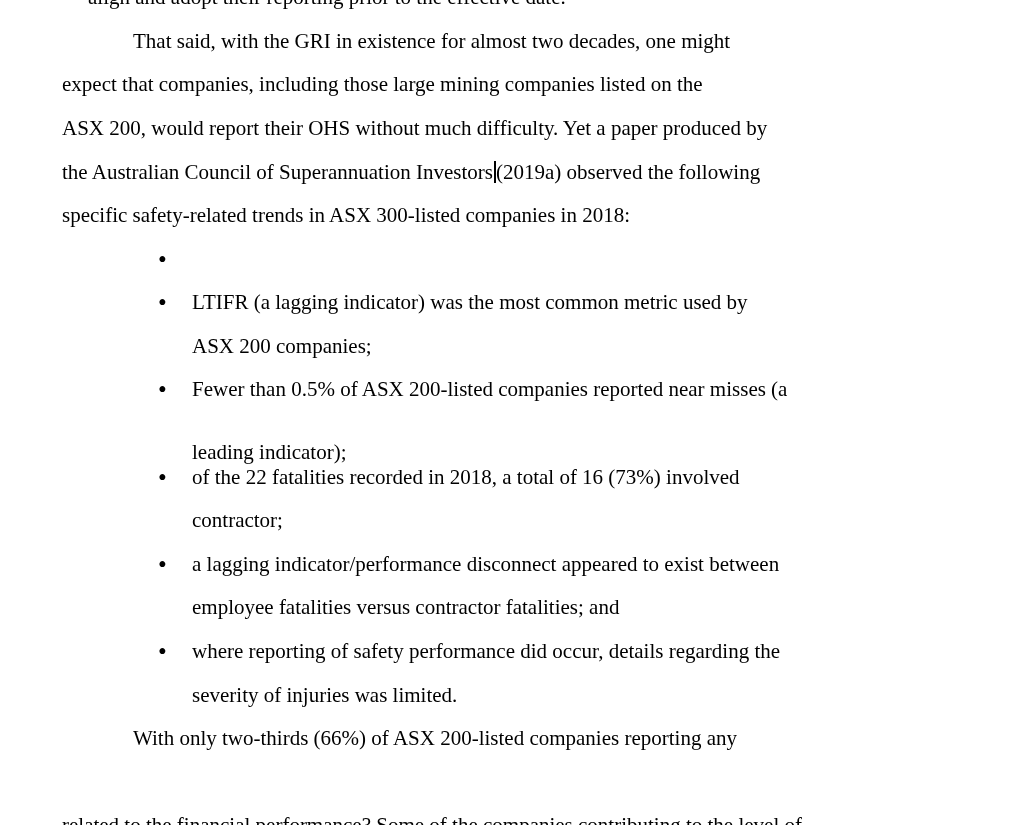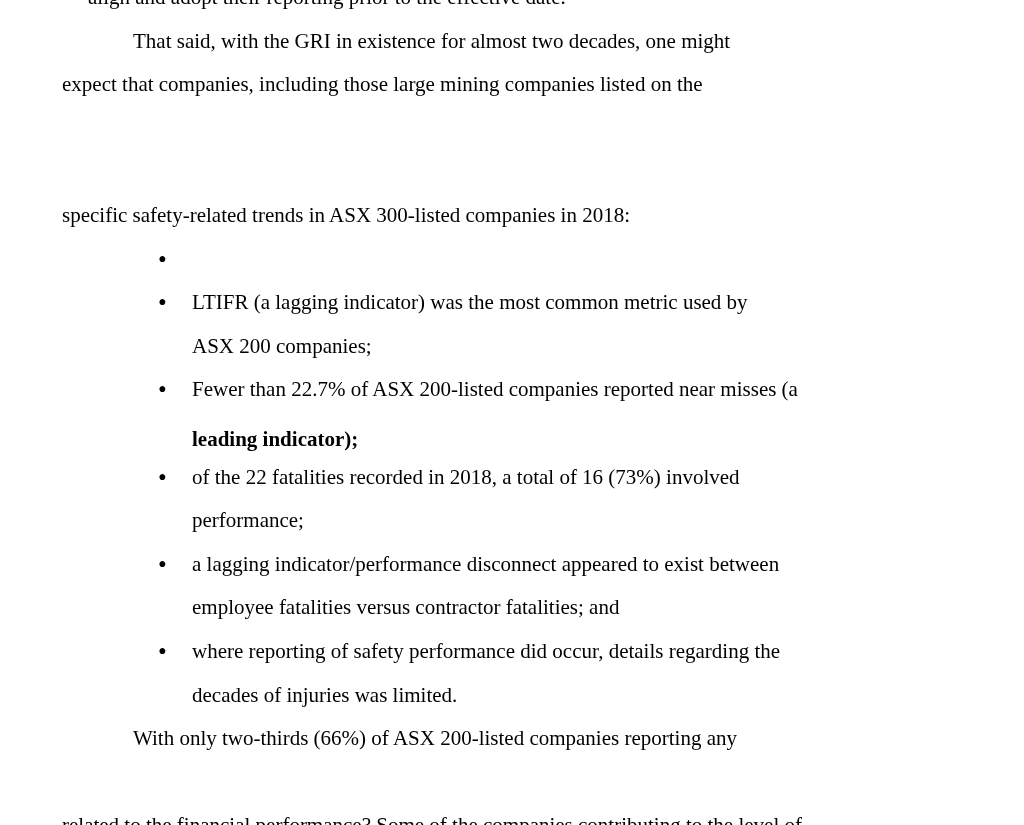"ASX 200, would report their" div.line { html: none -> <div>ASX 200, would report their OHS without much difficulty. Yet a paper produced by</div> }
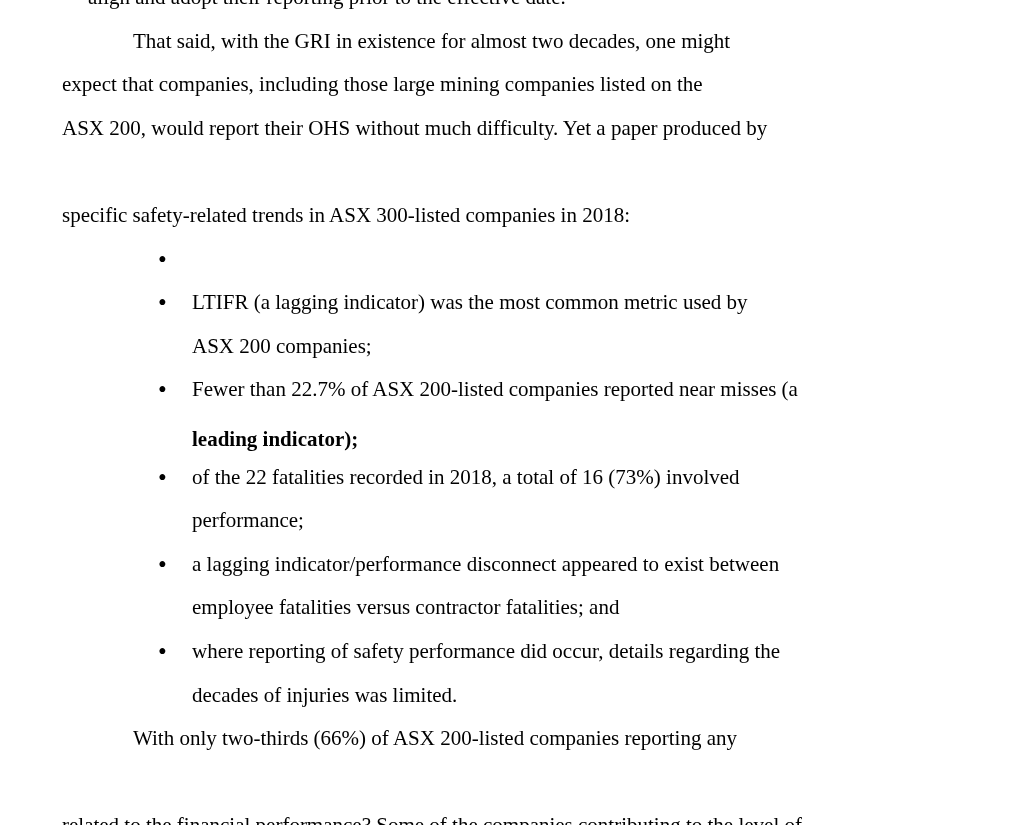"the Australian Council of Superannuation" div.line { html: none -> <div>the Australian Council of Superannuation Investors<span></span>(2019a) observed the following</div> }
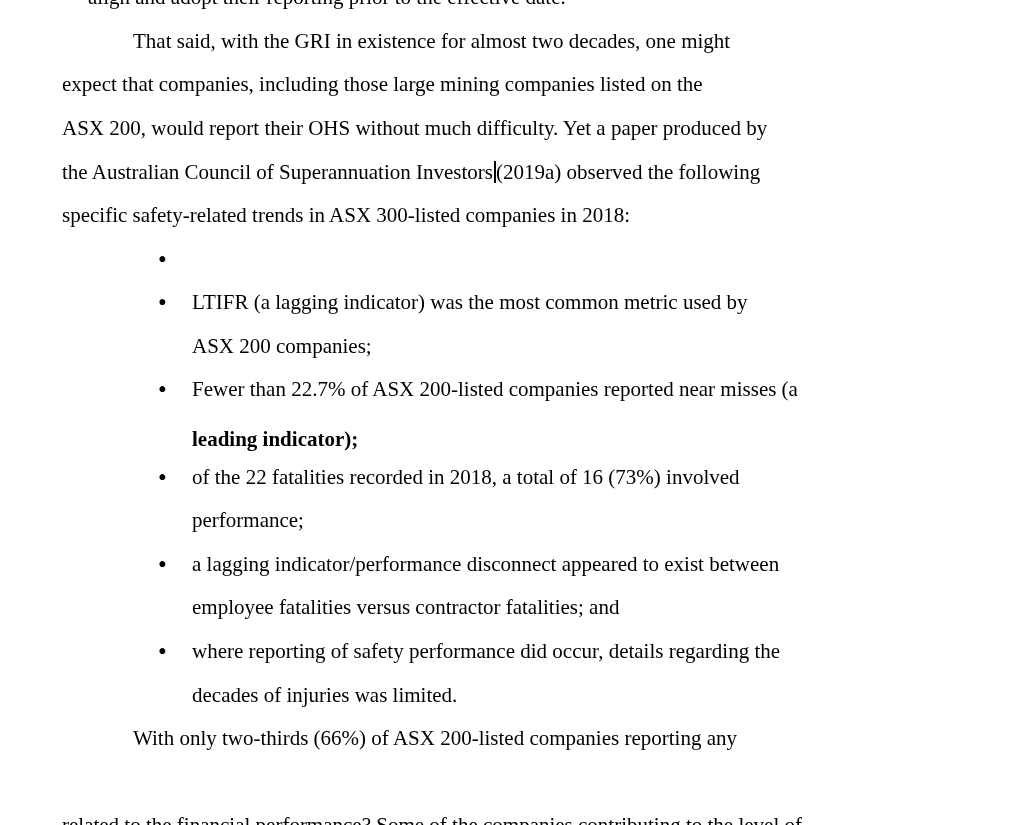"Fewer than 22.7% of ASX" div.line { text: 22.7% -> 0.5% }
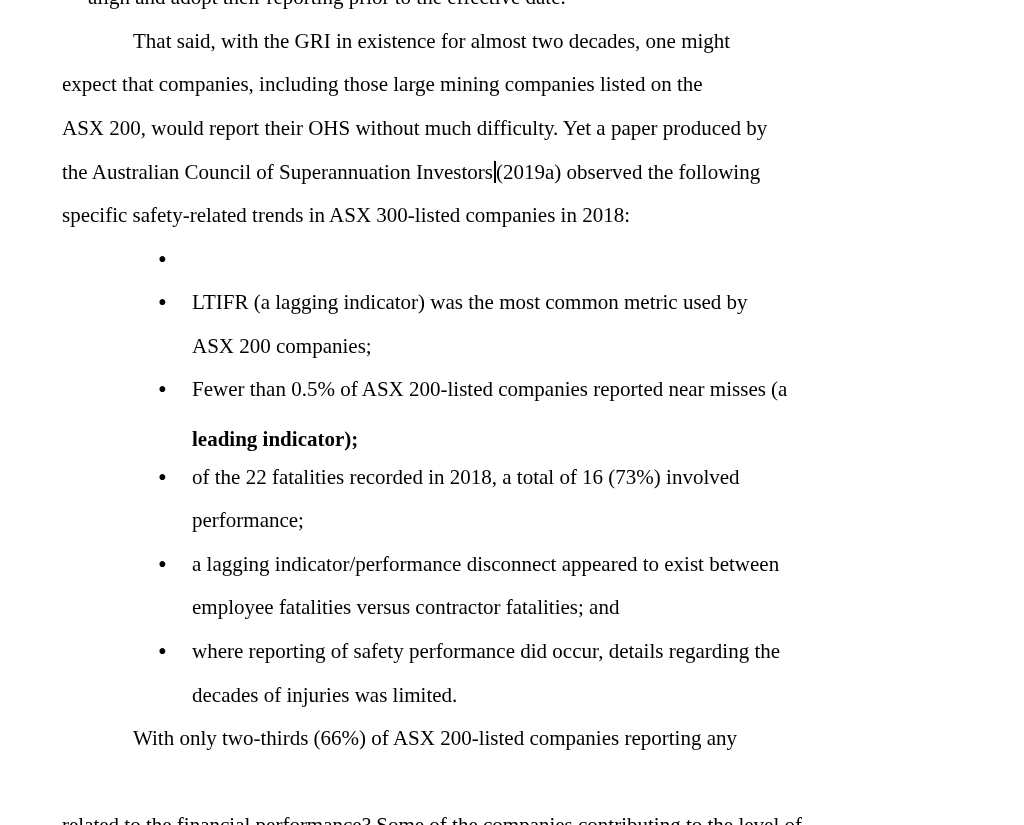"leading indicator);" div.line { font-weight: bold -> none; top: 429px -> 442px }
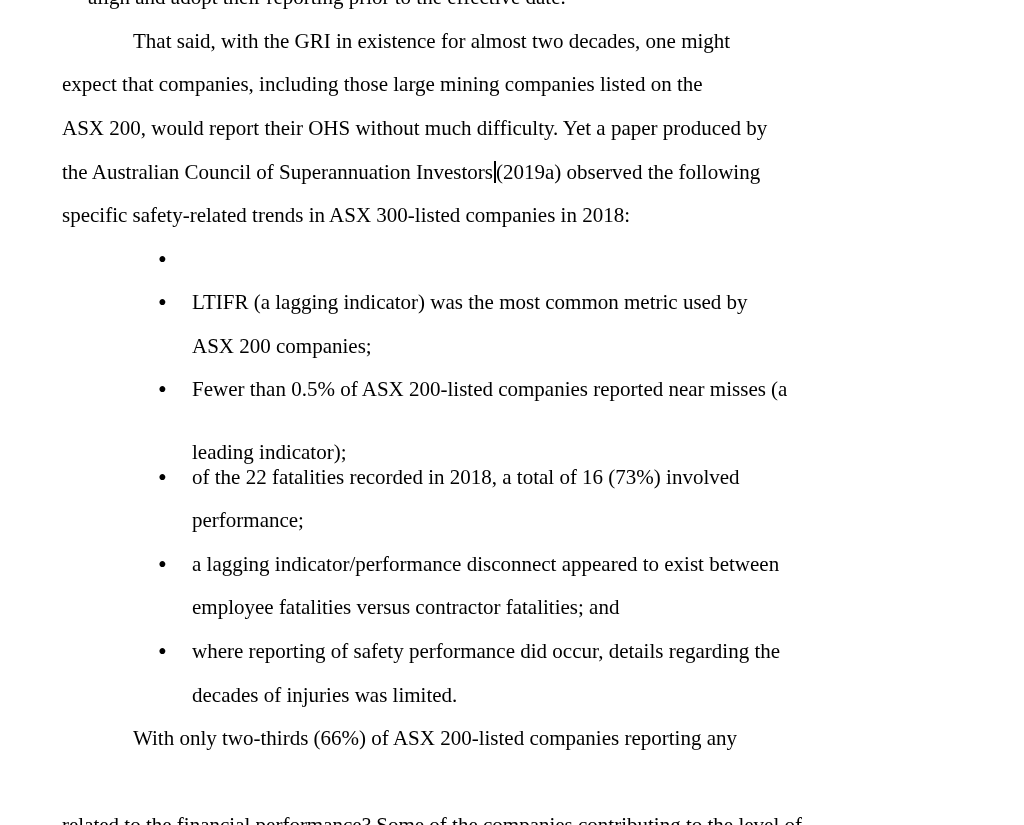"performance;" div.line { text: performance -> contractor }
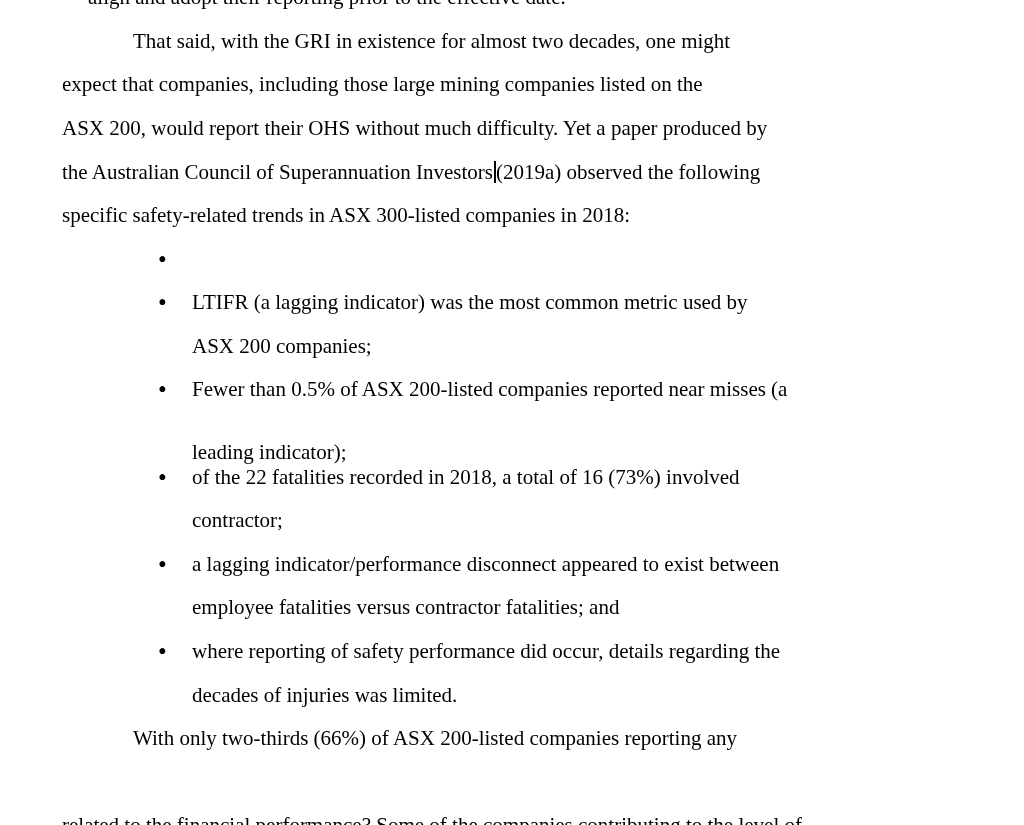"decades of injuries was limited." div.line { text: decades -> severity }
